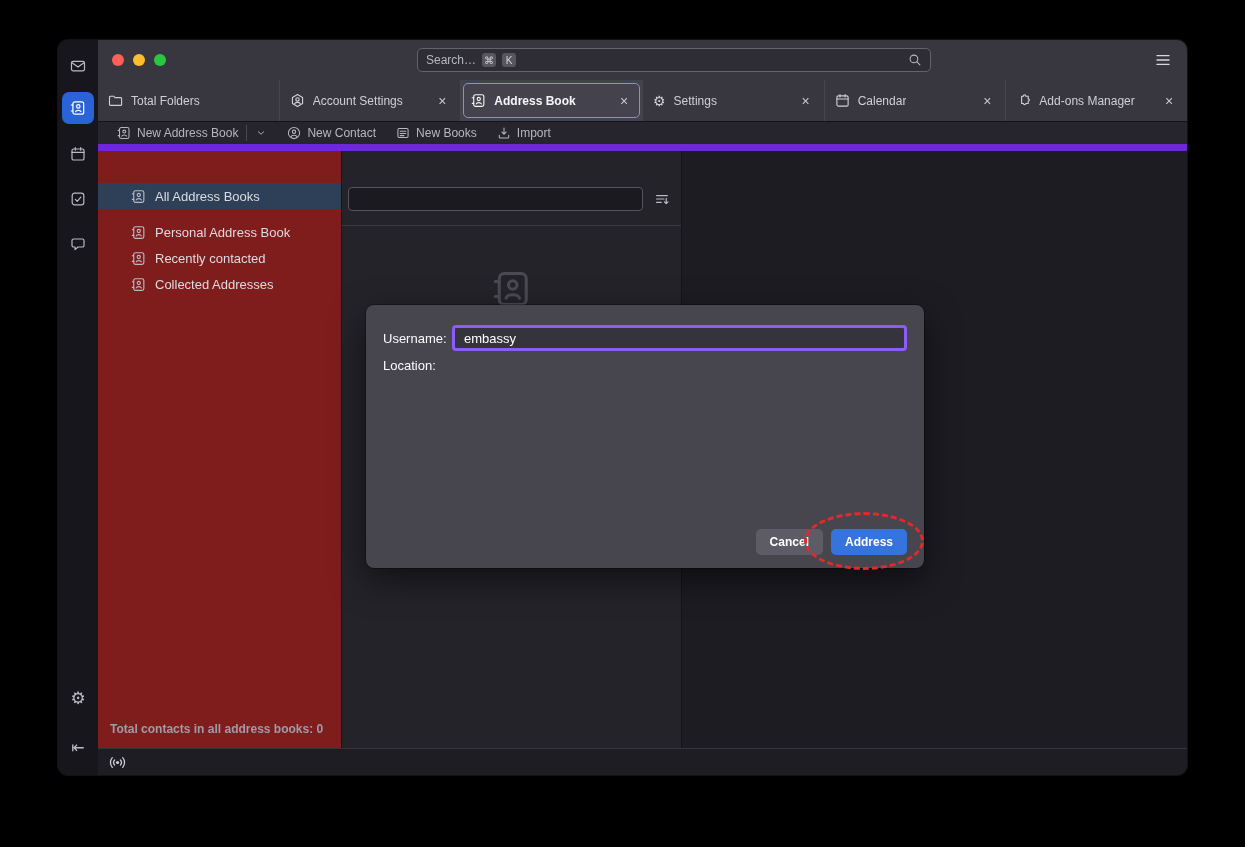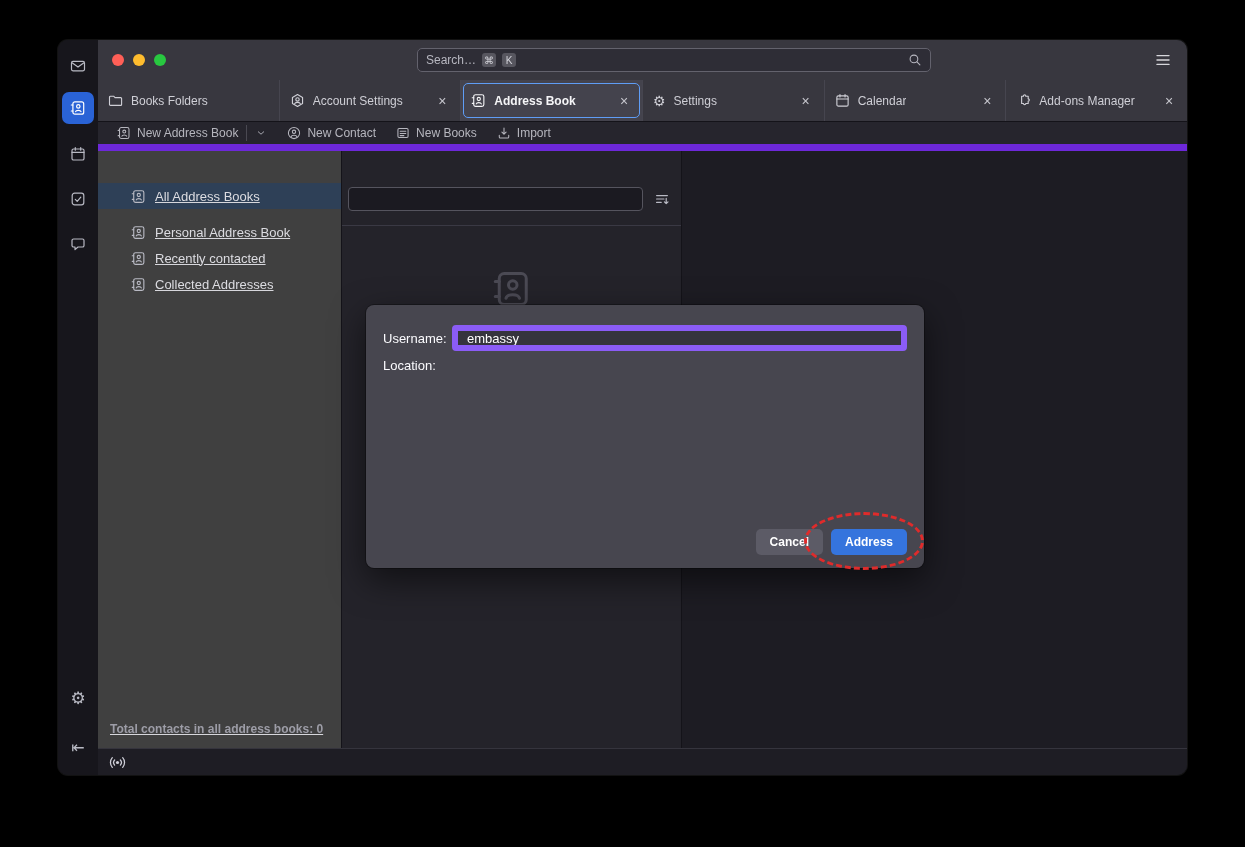"Books Folders" span.tlabel { text: Books -> Total }
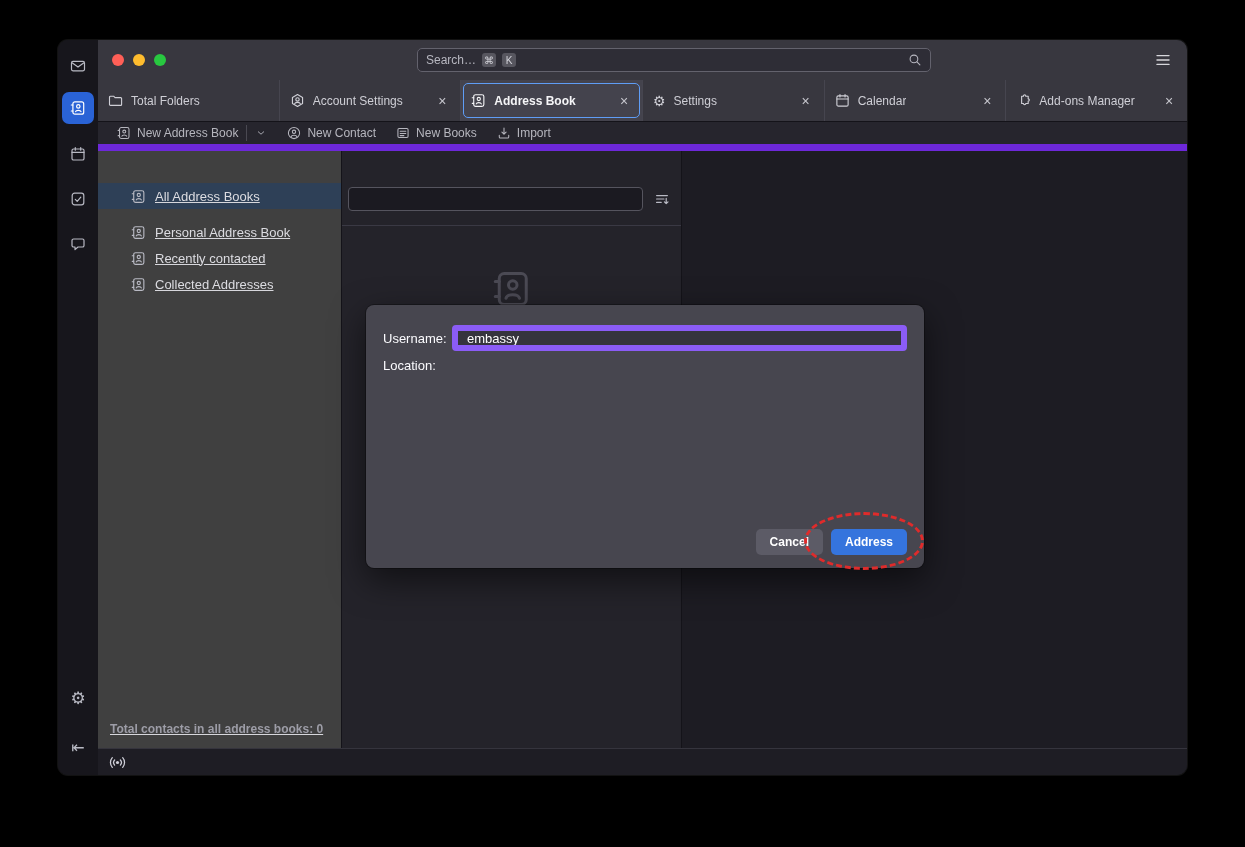"All Address Books" .folder-pane { background: #404040 -> #7f1d1d; text-decoration: underline -> none }
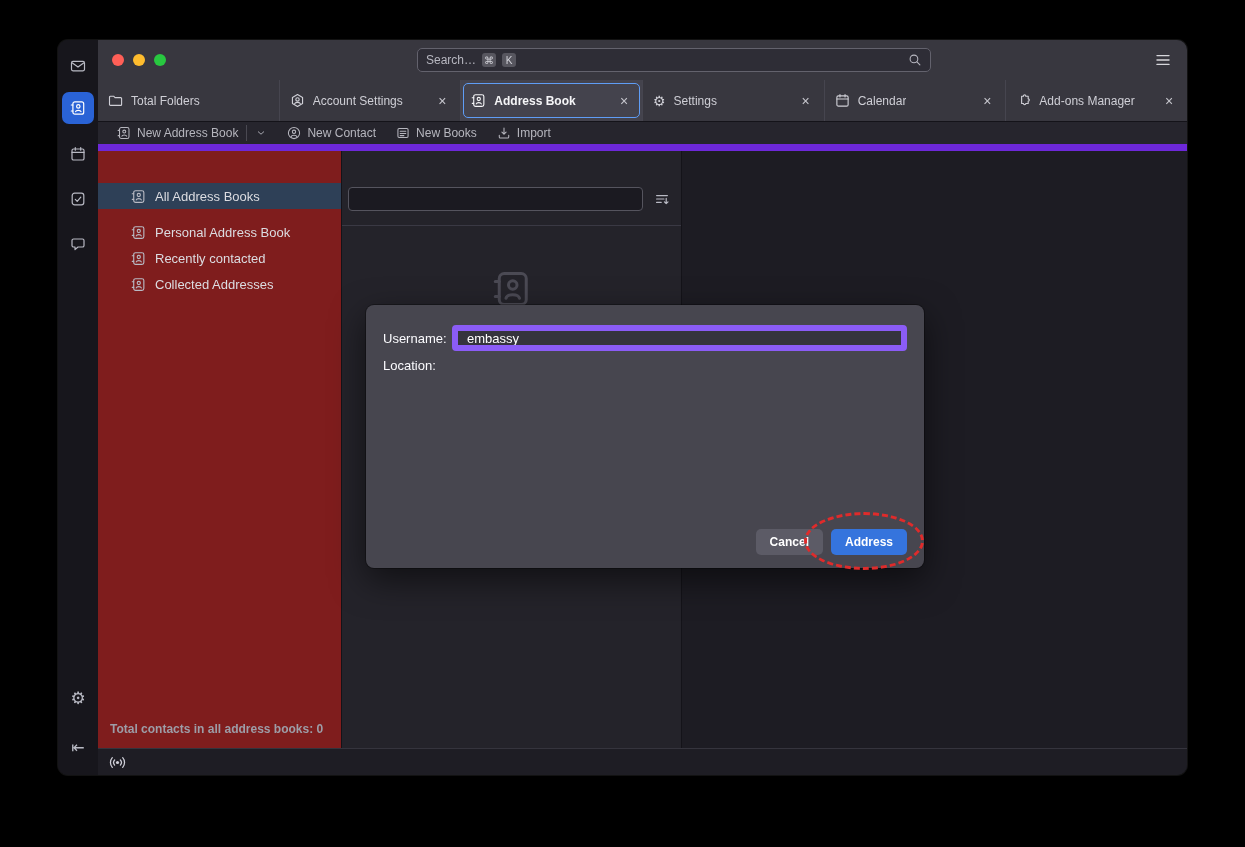"embassy" .dlg-input { border: 6px solid #8b5cf6 -> 3px solid #8b5cf6 }
